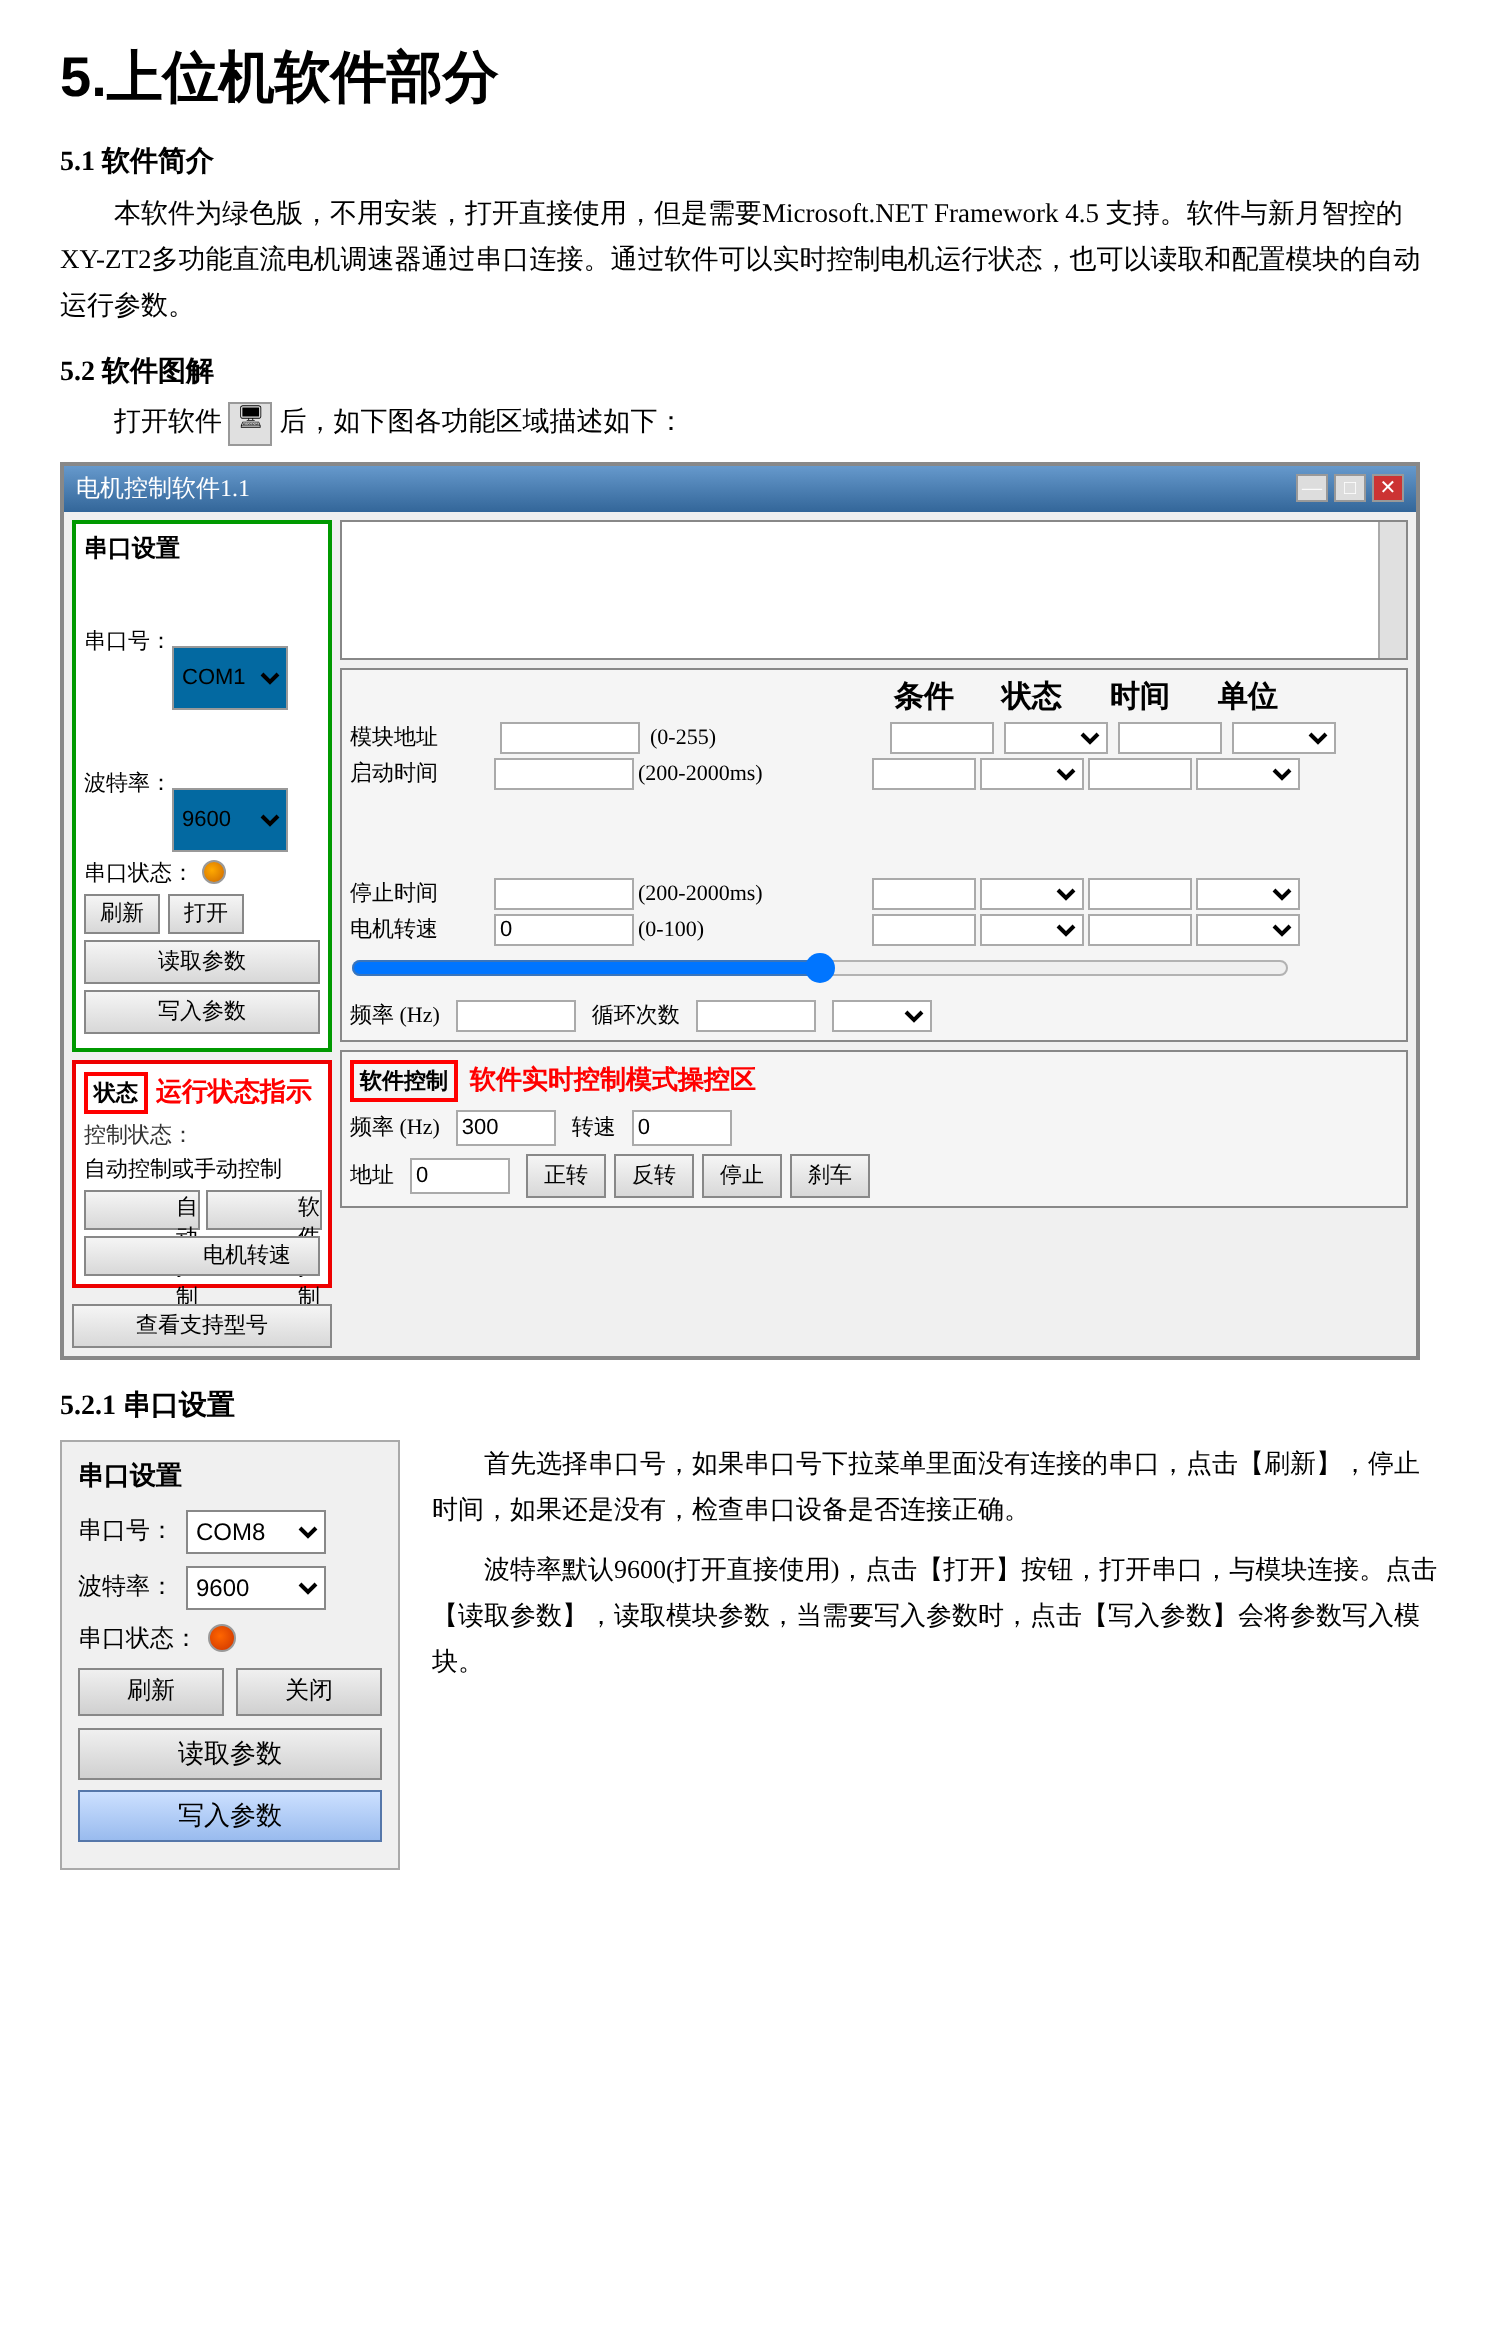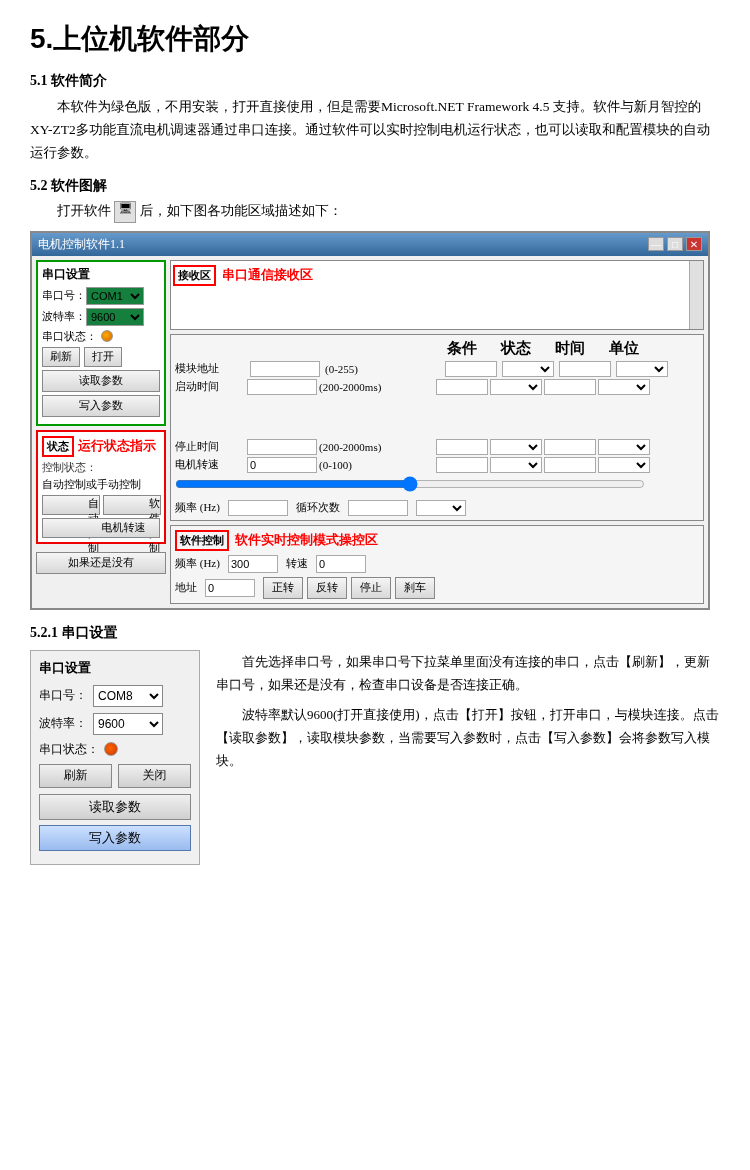"接收区" div { html: <div> <span>接收区</span> <span>串口通信接收区</span> </div> -> none }
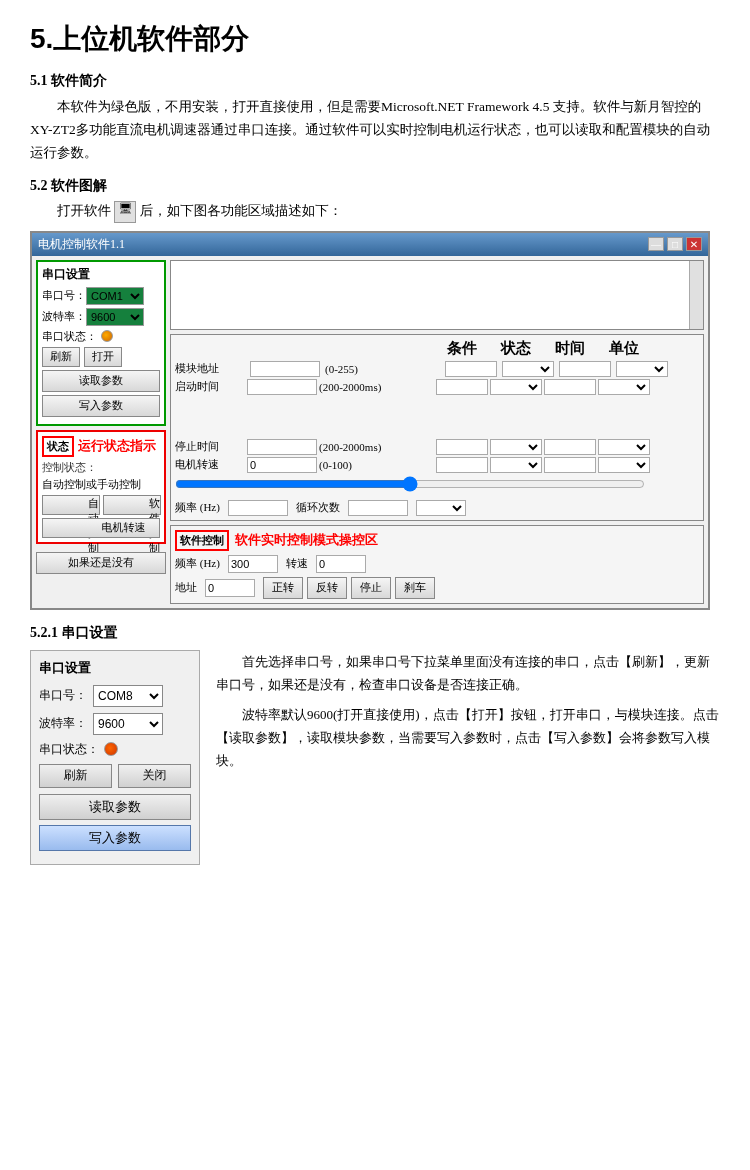"COM1" .sw-select { background: #15803d -> #0369a1; height: 18px -> 32px; margin-top: none -> 36px }
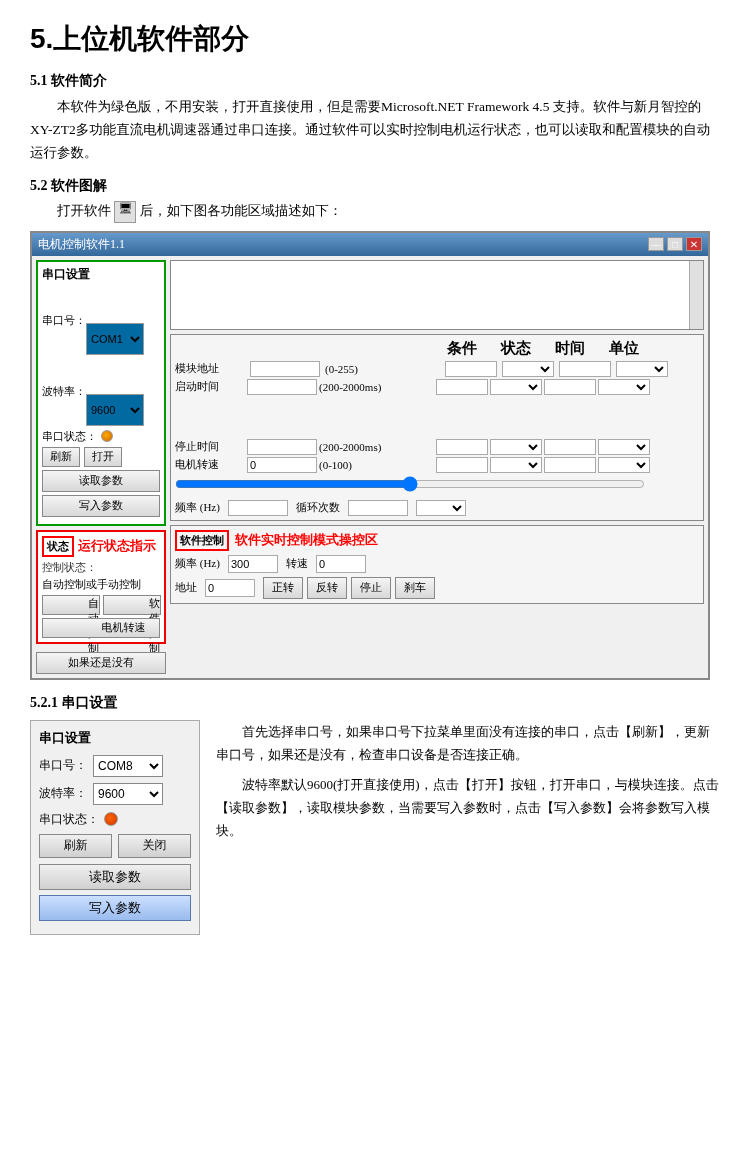"如果还是没有" button.sw-btn-check { text: 如果还是没有 -> 查看支持型号 }
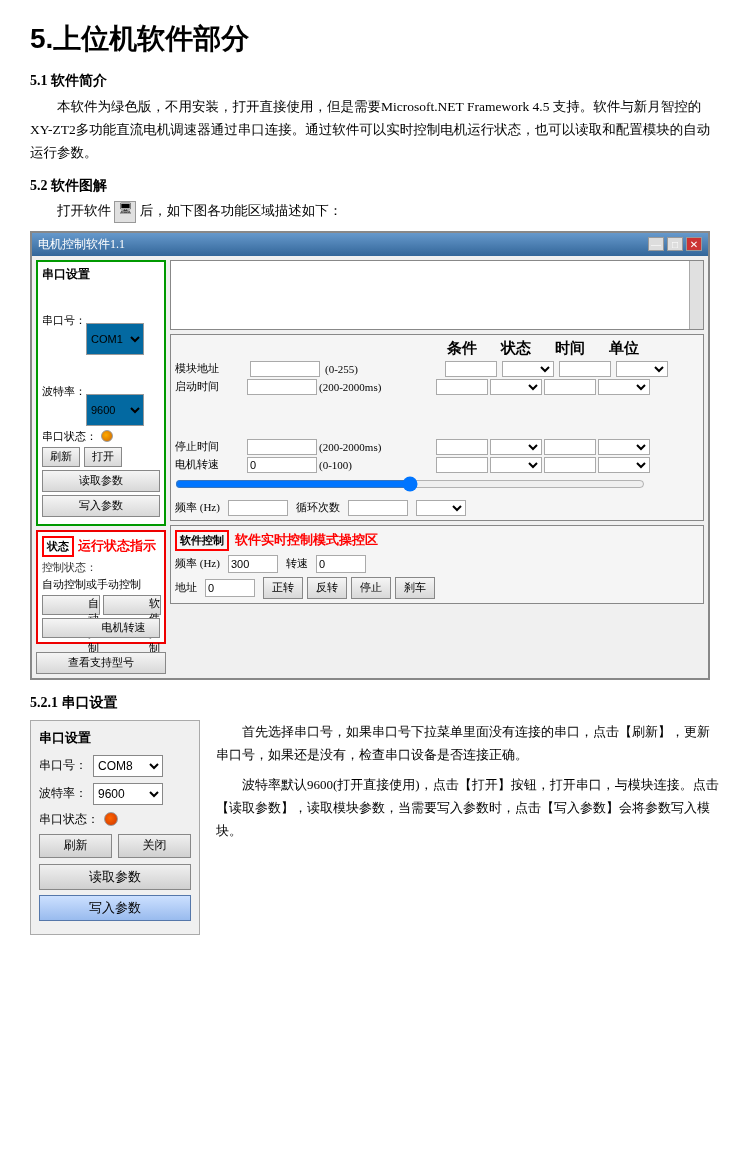"首先选择串口号，如果串口号下拉菜单里面没有连接的串口，点击【刷新】，更新串口号，" p { text: 更新串口号 -> 停止时间 }
